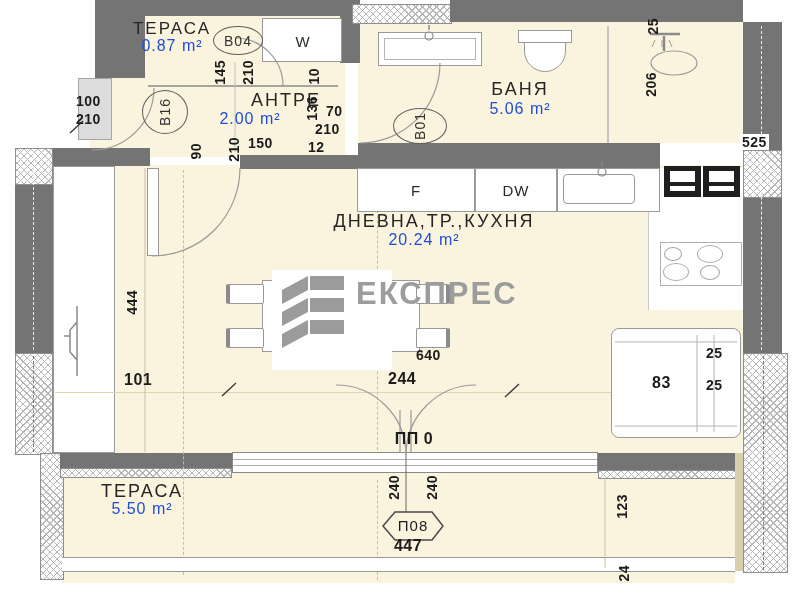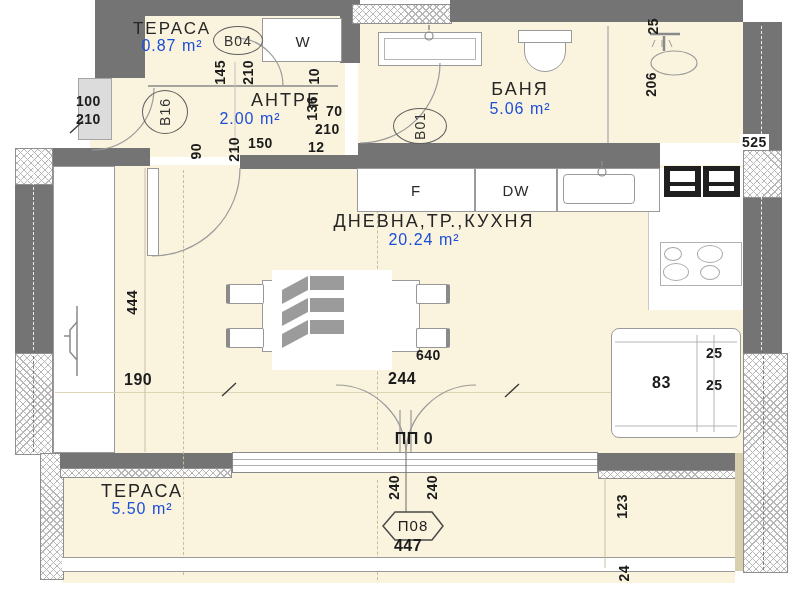"ЕКСПРЕС" div.logo-text1 { html: none -> <div>ЕКСПРЕС</div> }
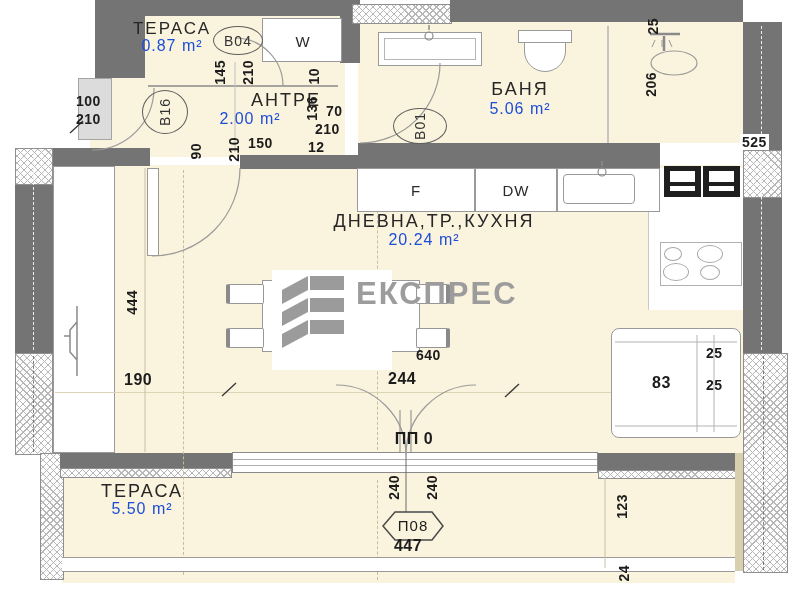"190" div.dim { text: 190 -> 101 }
